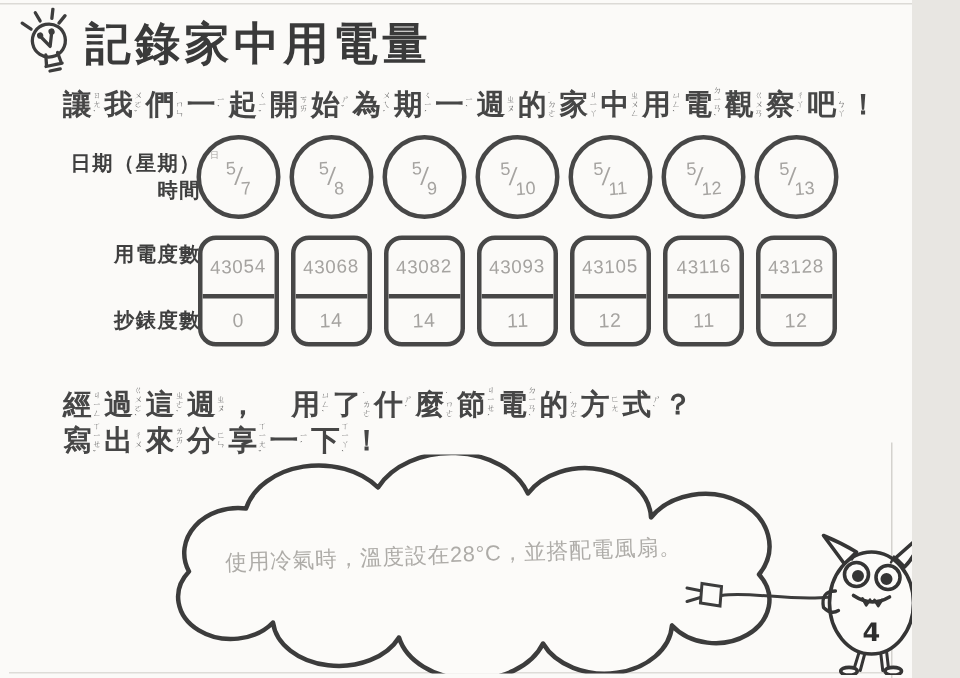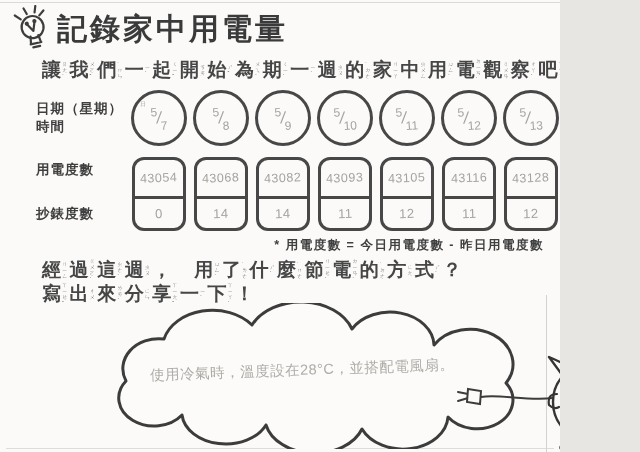"記錄家中用電量" .page { width: 560px -> 608px }
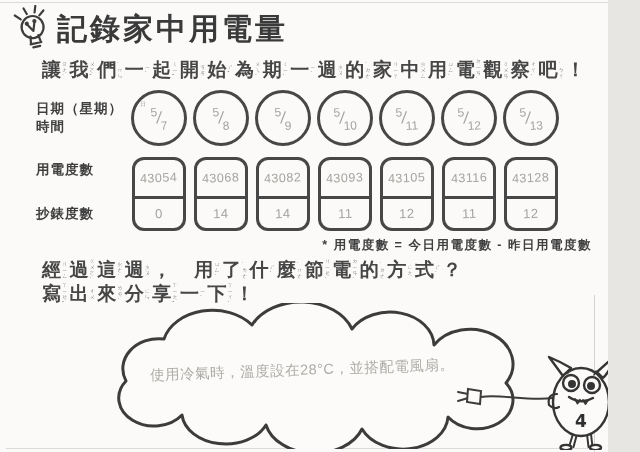"日期（星期）" .labels { text-align: left -> right }
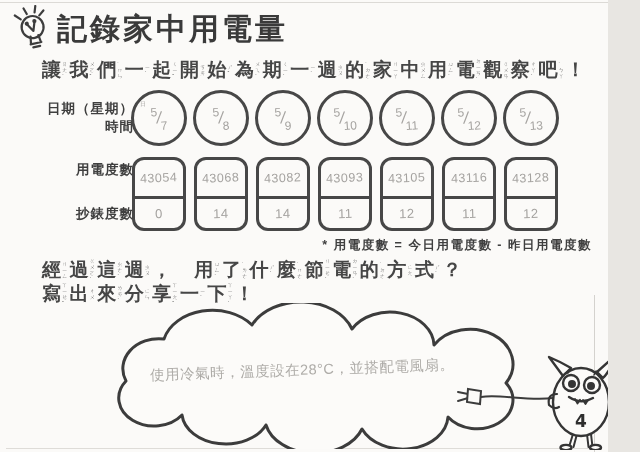"* 用電度數 = 今日用電度數 -" div.footnote { html: <div>* 用電度數 = 今日用電度數 - 昨日用電度數</div> -> none }
